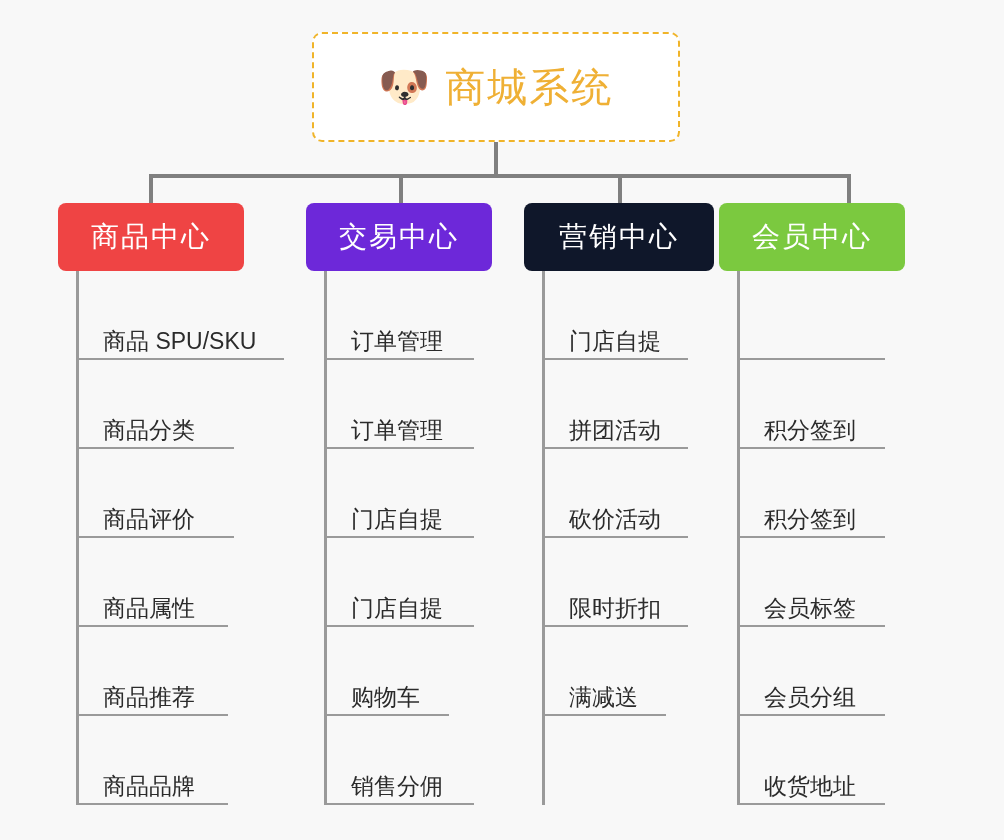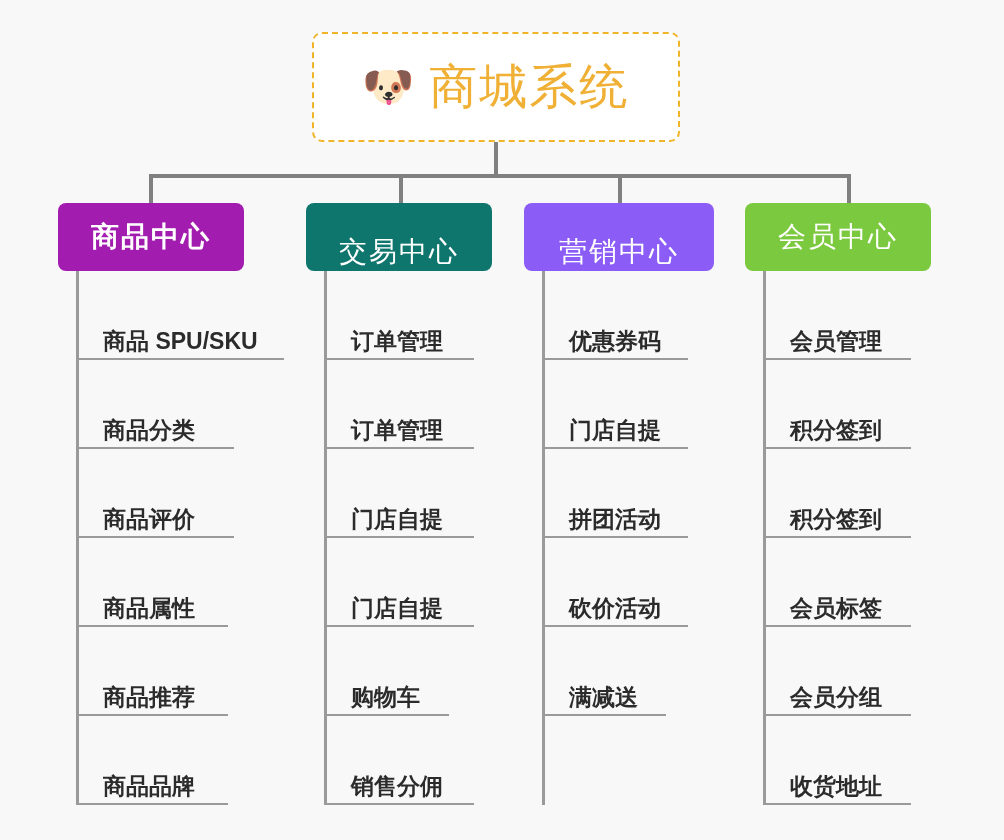"商城系统" .root-title { font-size: 48px -> 40px }
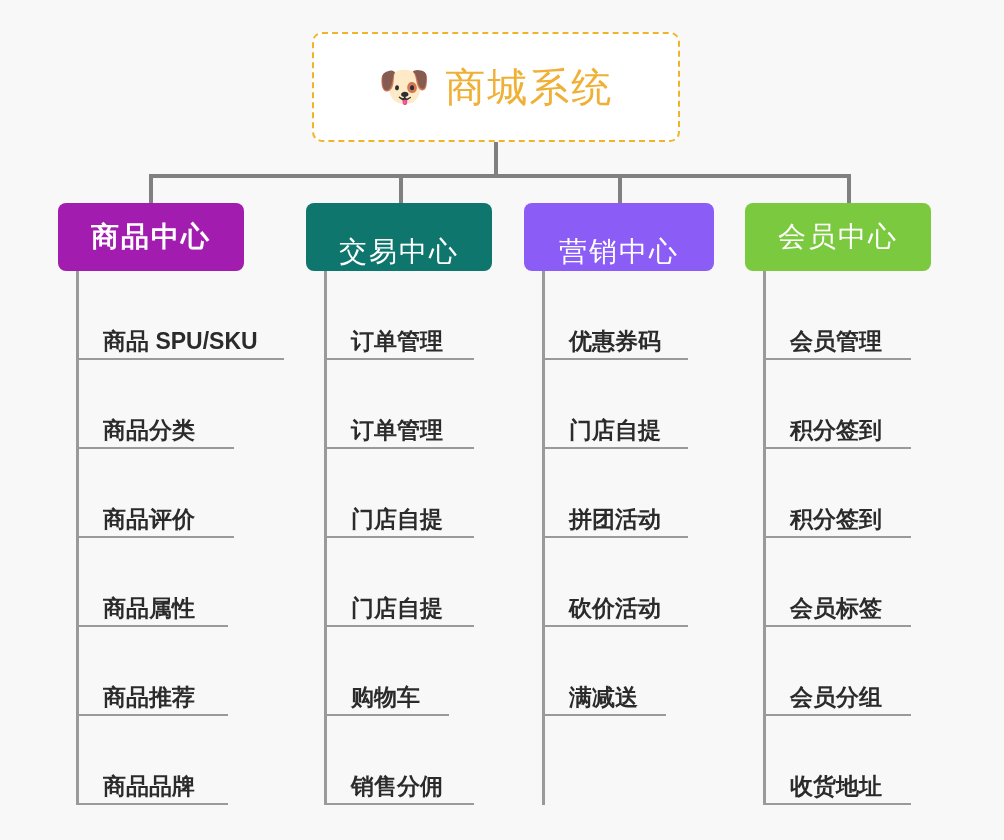"商品中心" div.branch-head { background: #a21caf -> #ef4444; font-weight: bold -> none }
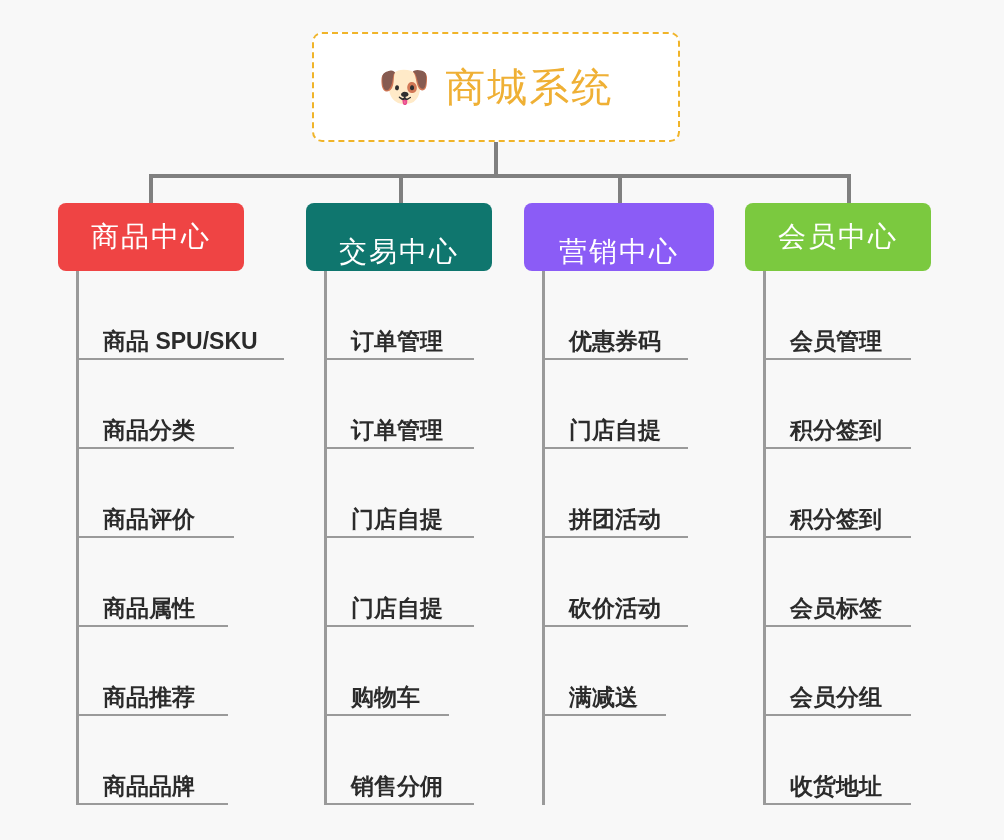"交易中心" div.branch-head { align-items: flex-end -> none; background: #0f766e -> #6d28d9 }
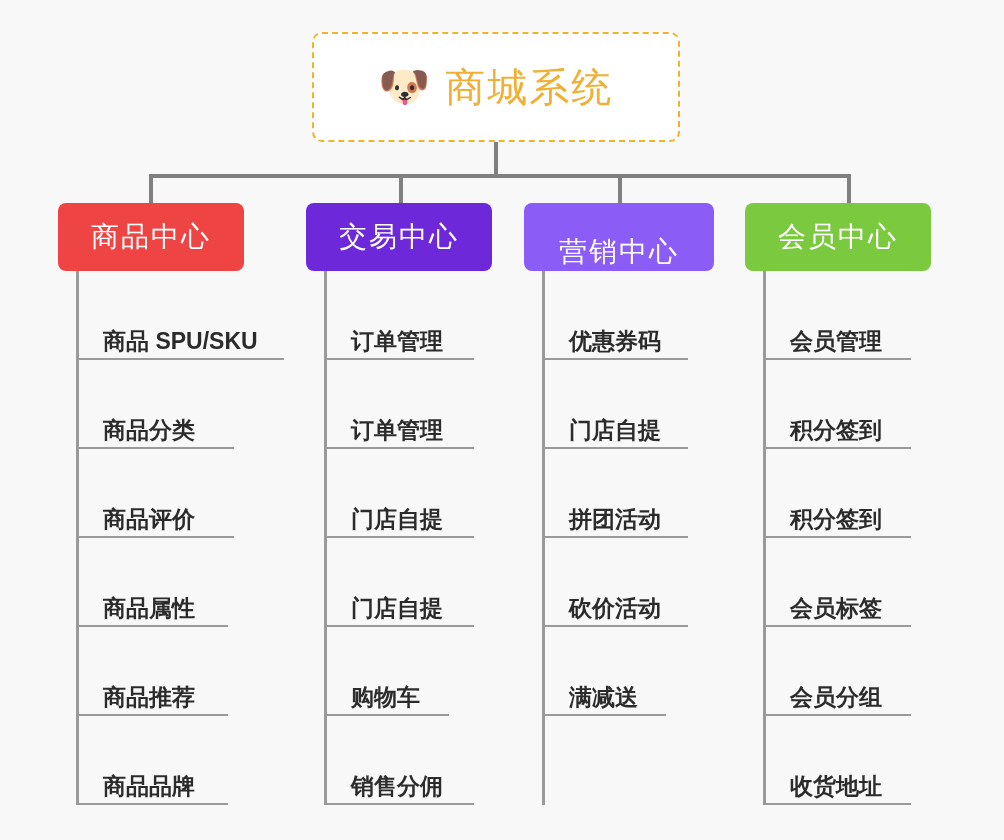"营销中心" div.branch-head { align-items: flex-end -> none; background: #8b5cf6 -> #0f172a }
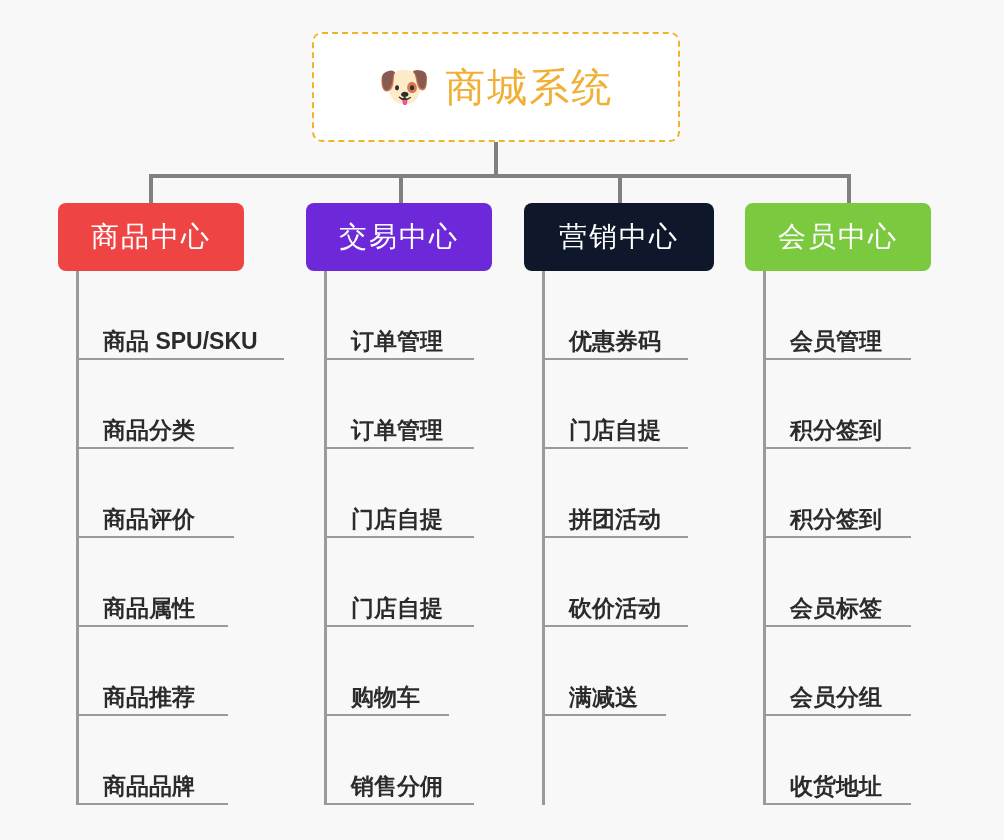"会员中心" div.branch { left: 745px -> 719px }
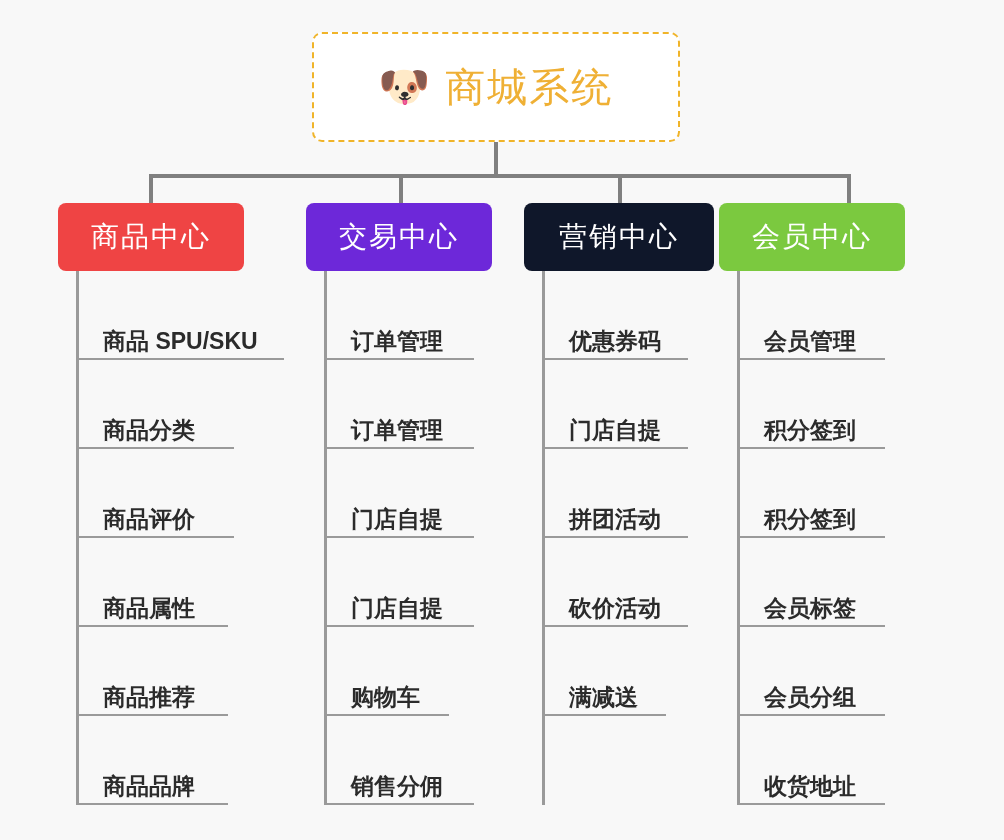"商品 SPU/SKU" .leaf-item { font-weight: bold -> none }
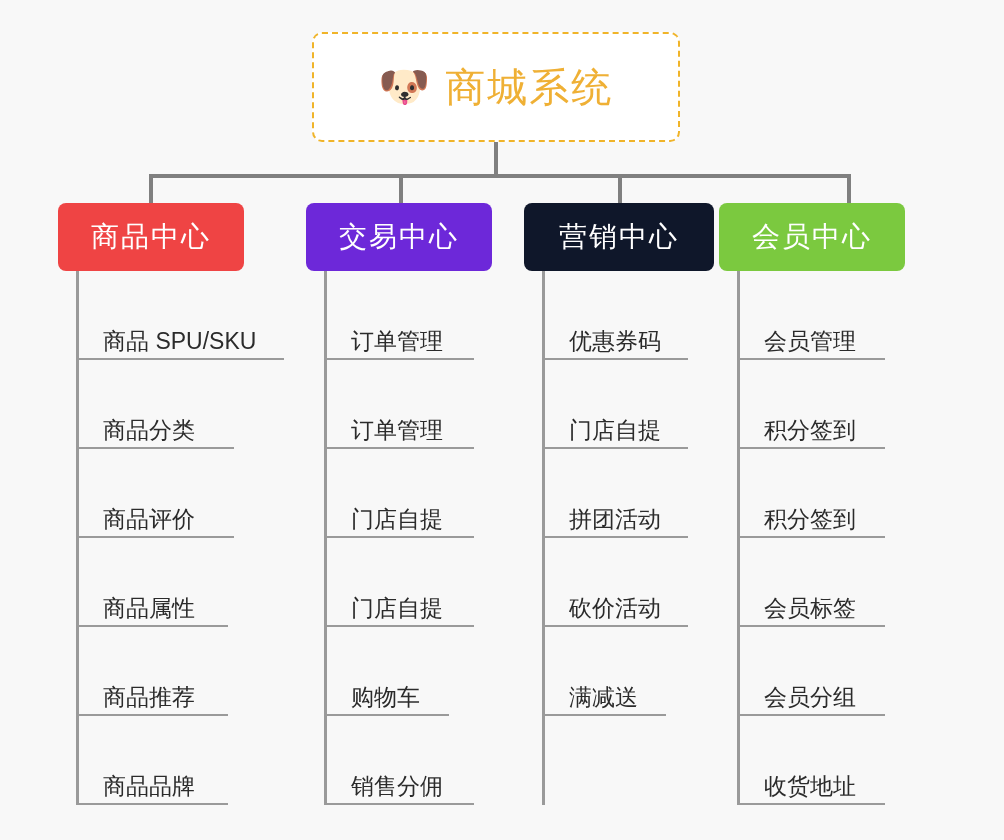"优惠券码" div.leaf-item { html: <div> <span>优惠券码</span> <div></div> </div> -> none }
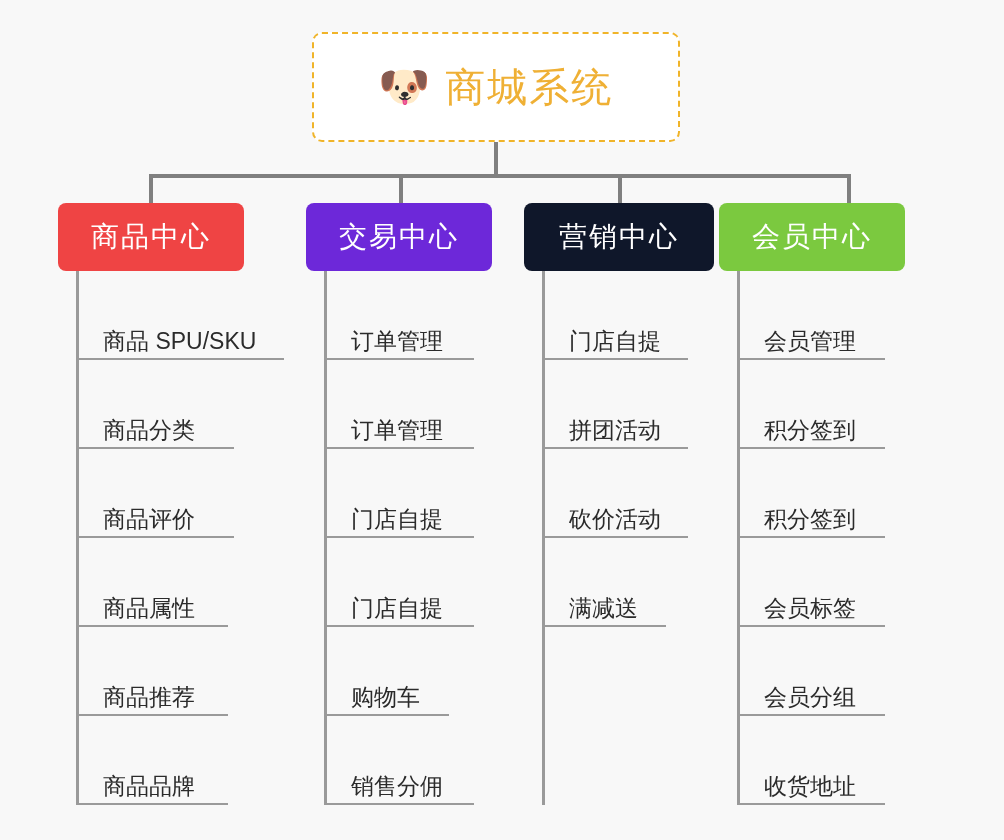"会员管理" span.leaf-label { html: <span>会员管理</span> -> none }
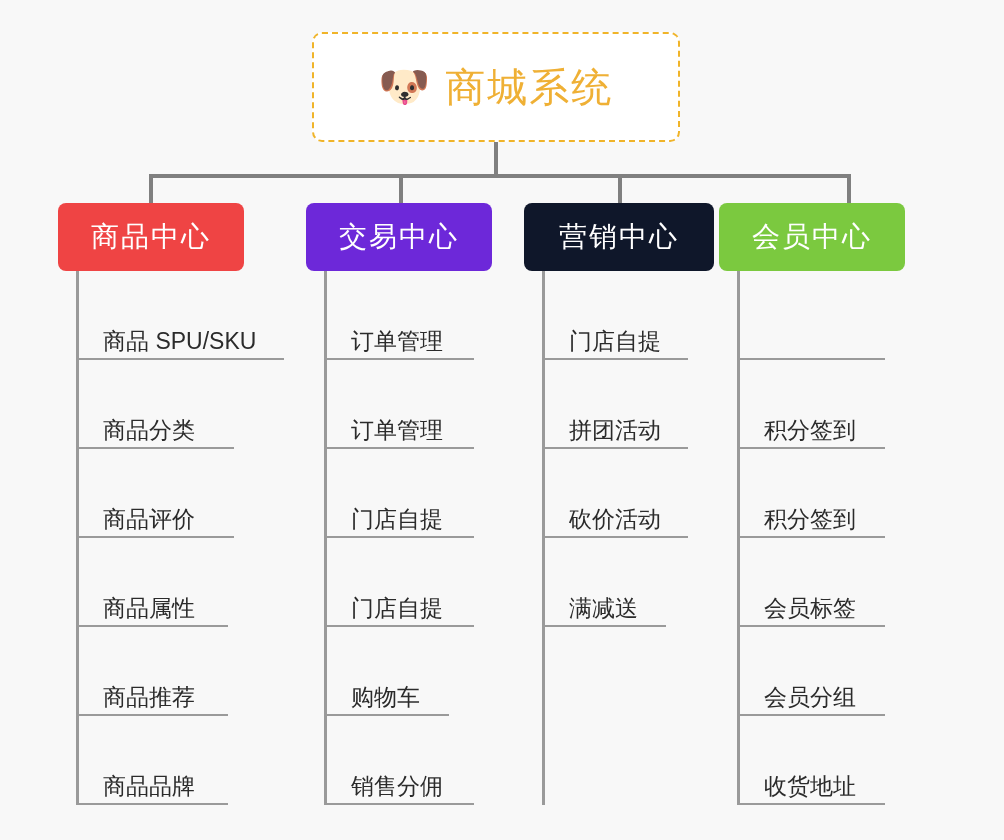"限时折扣" div.leaf-item { html: none -> <div> <span>限时折扣</span> <div></div> </div> }
